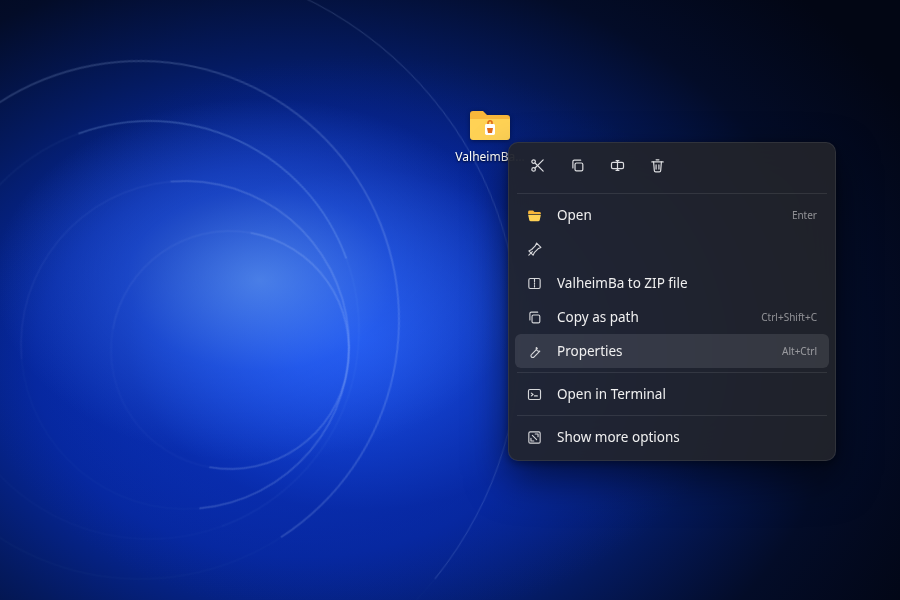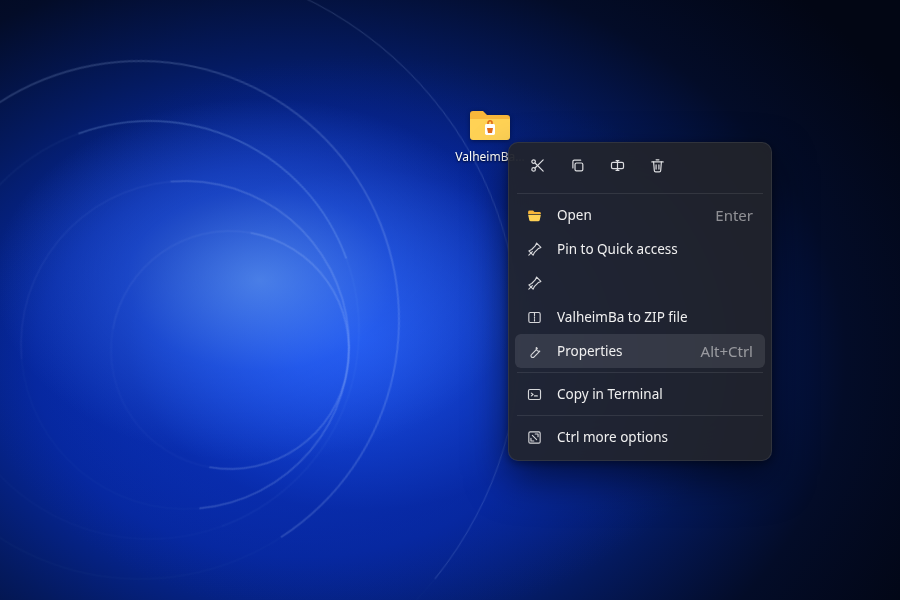"Open" .context-menu { width: 264px -> 328px }
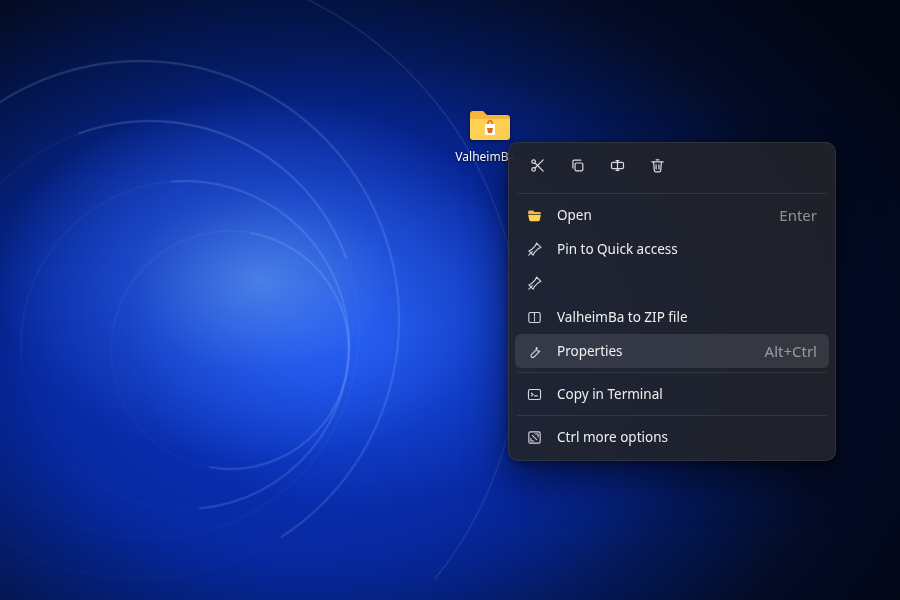"Enter" .cm-item .accel { font-size: 15px -> 10px }
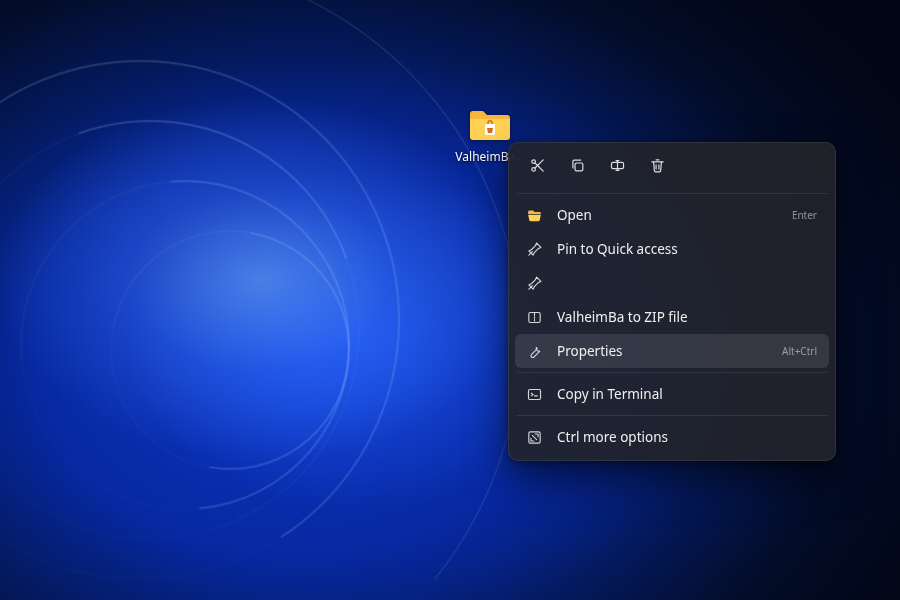"Pin to Quick access" div.cm-item { html: <div> <span> <svg> <path></path> <path></path> </svg> </span> <span>Pin to Quick access</span> </div> -> none }
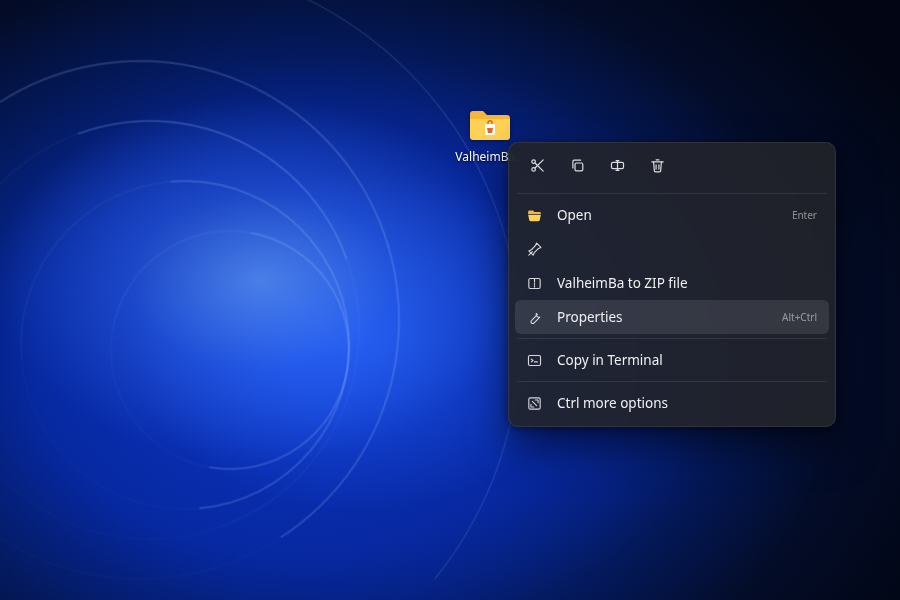"Copy as path" div.cm-item { html: none -> <div> <span> <svg> <rect></rect> <path></path> </svg> </span> <span>Copy as path</span> <span>Ctrl+Shift+C</span> </div> }
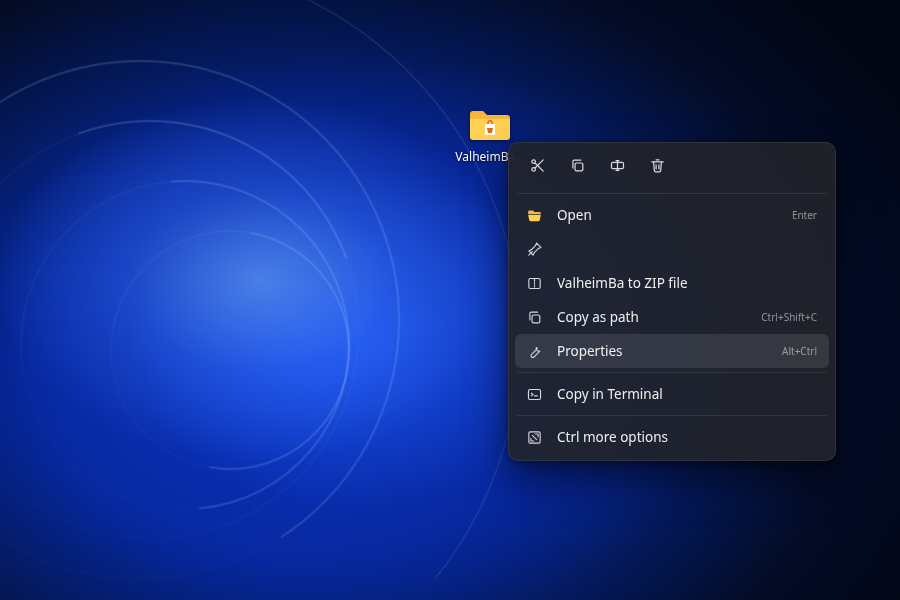"Copy in Terminal" span.txt { text: Copy -> Open }
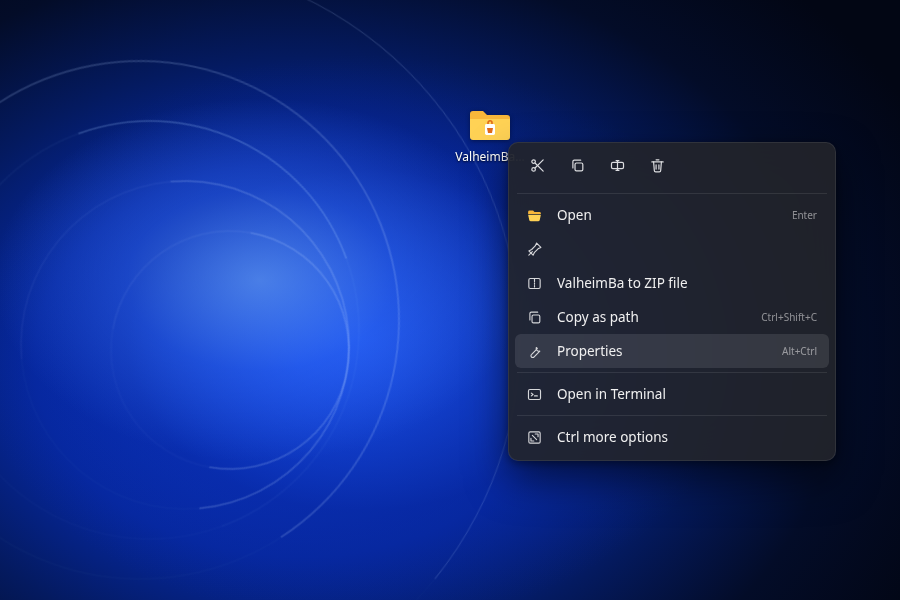"Ctrl more options" span.txt { text: Ctrl -> Show }
